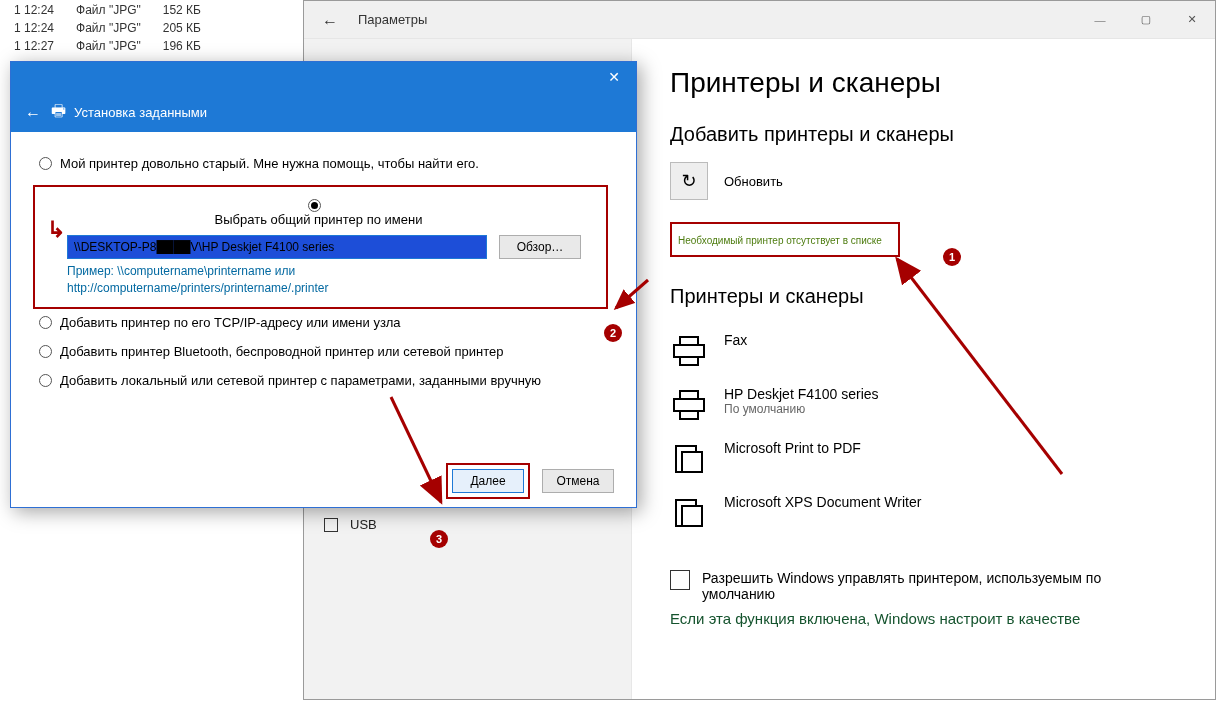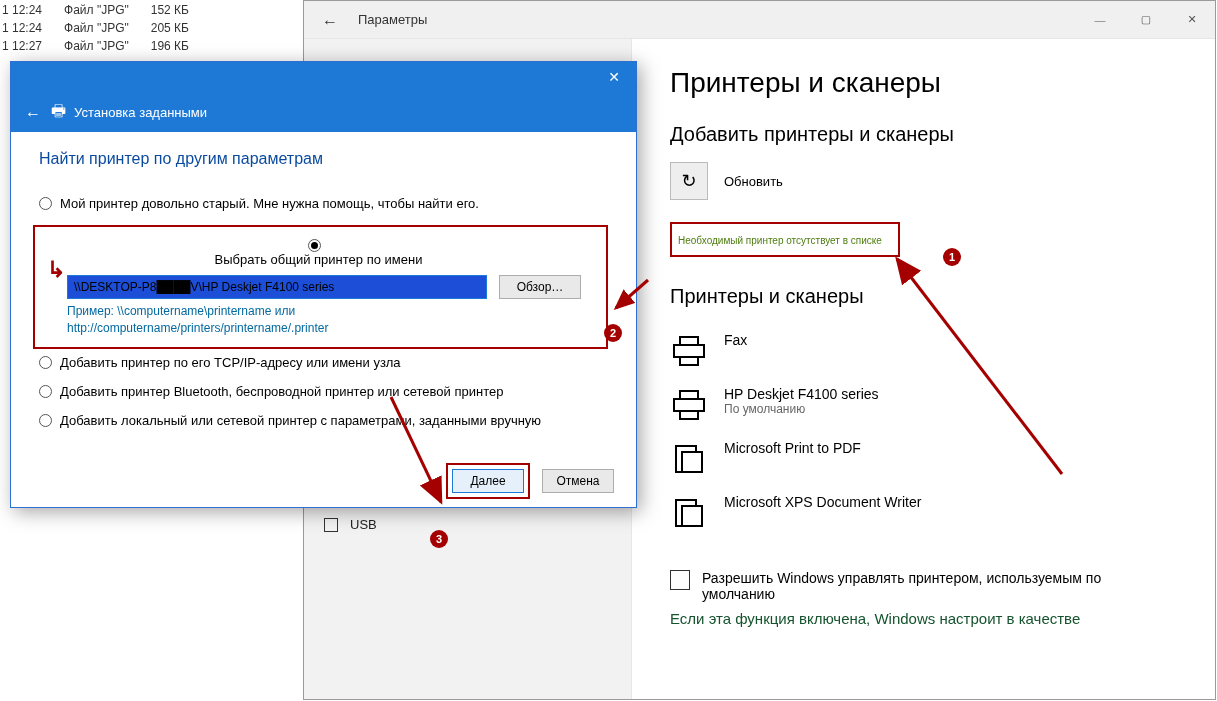"1 12:24" .bg-files { left: 0 -> 12px }
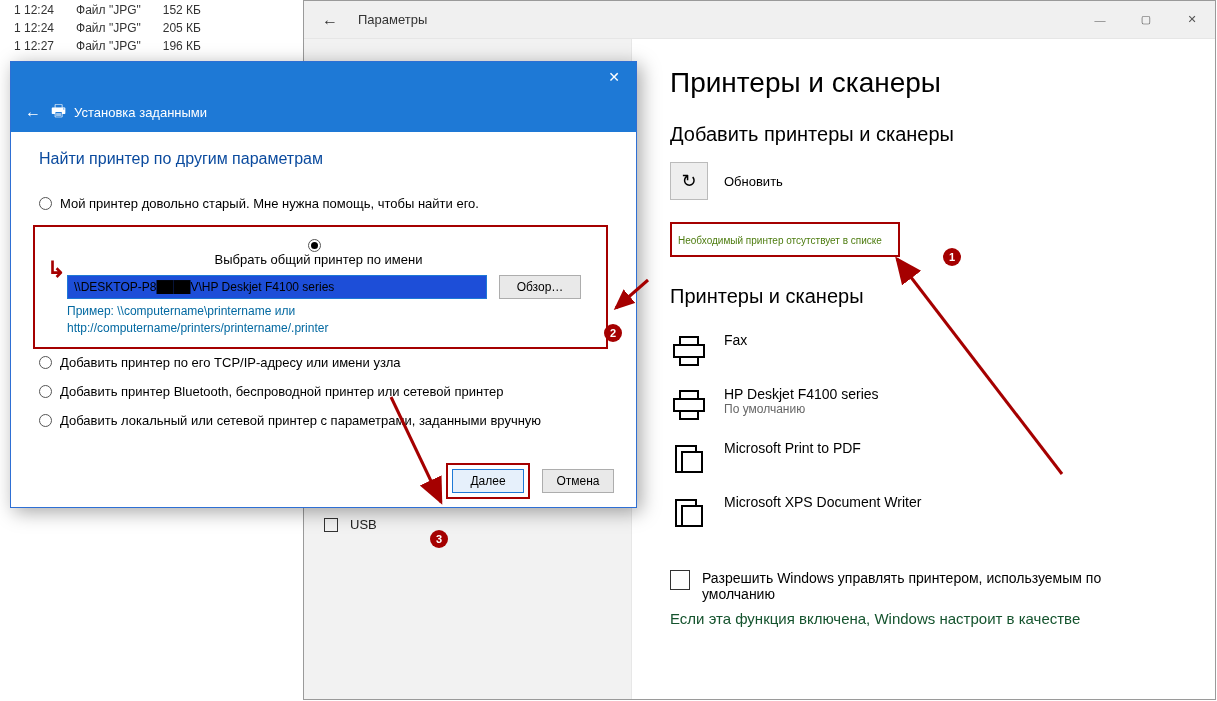"Найти принтер по другим параметрам" div.wiz-h { html: <div>Найти принтер по другим параметрам</div> -> none }
